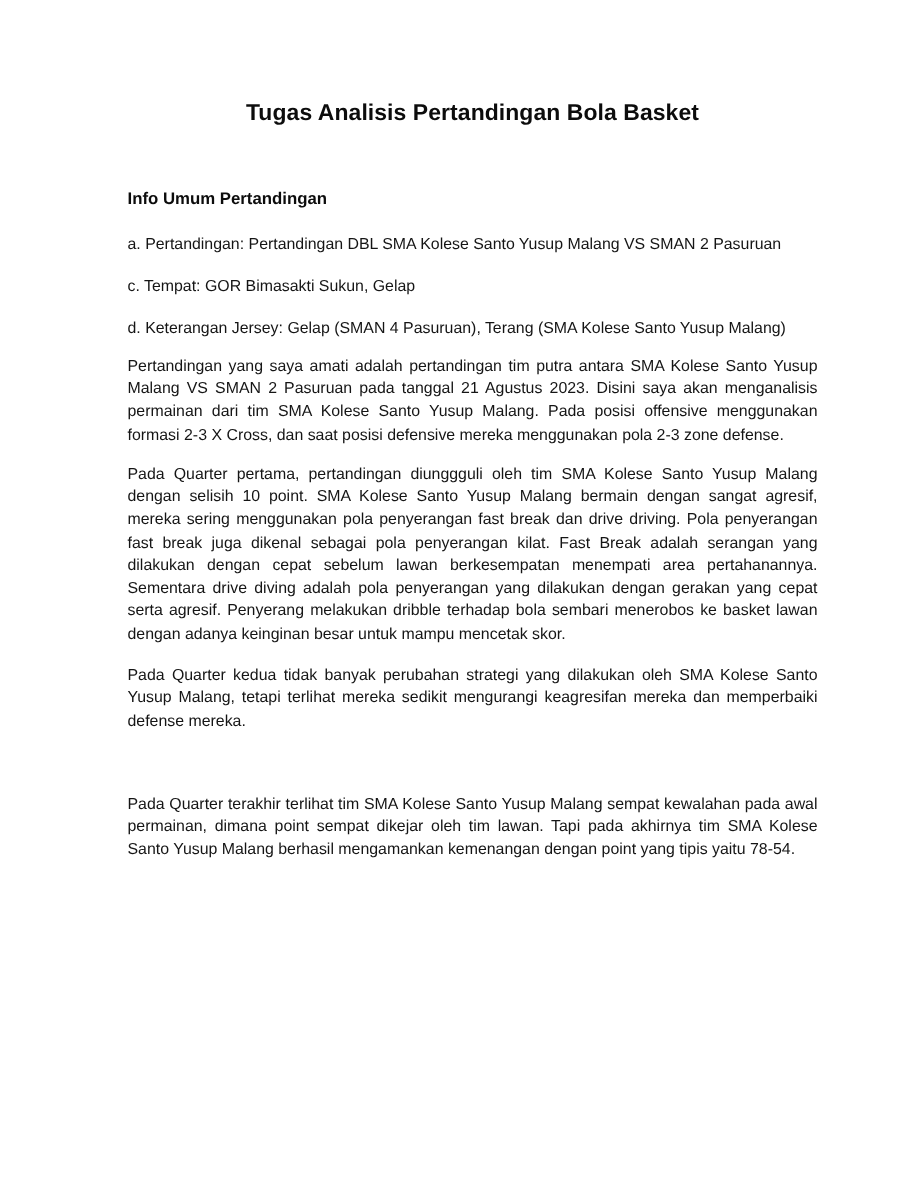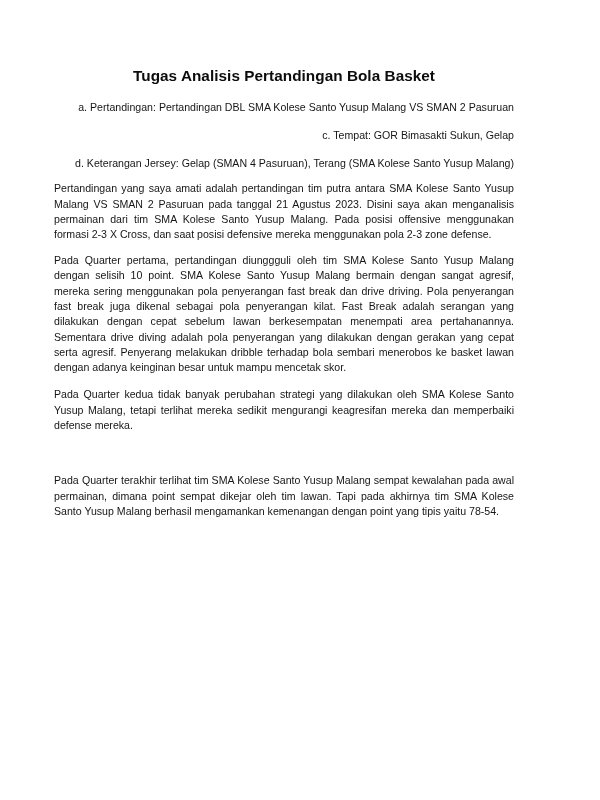"Tugas Analisis Pertandingan Bola Basket" .content { left: 54px -> 85px }
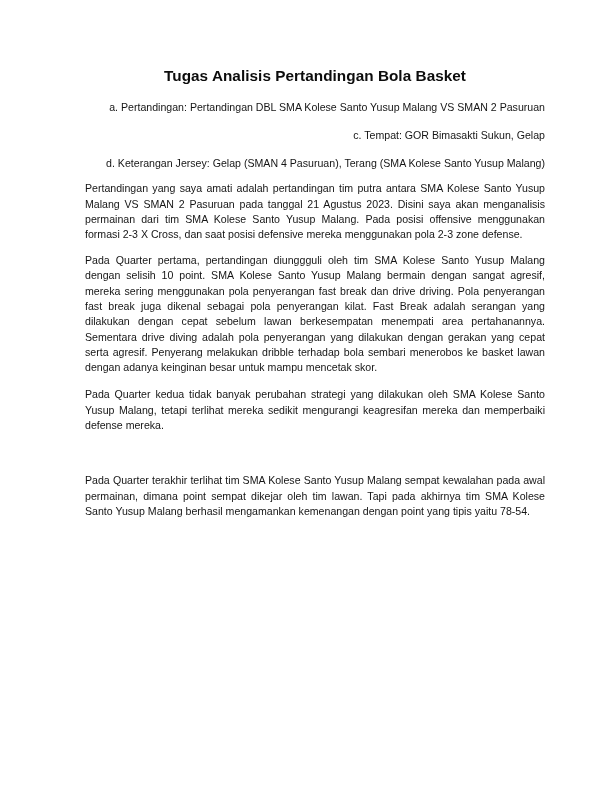"Info Umum Pertandingan" h2.section-heading { html: none -> <h2>Info Umum Pertandingan</h2> }
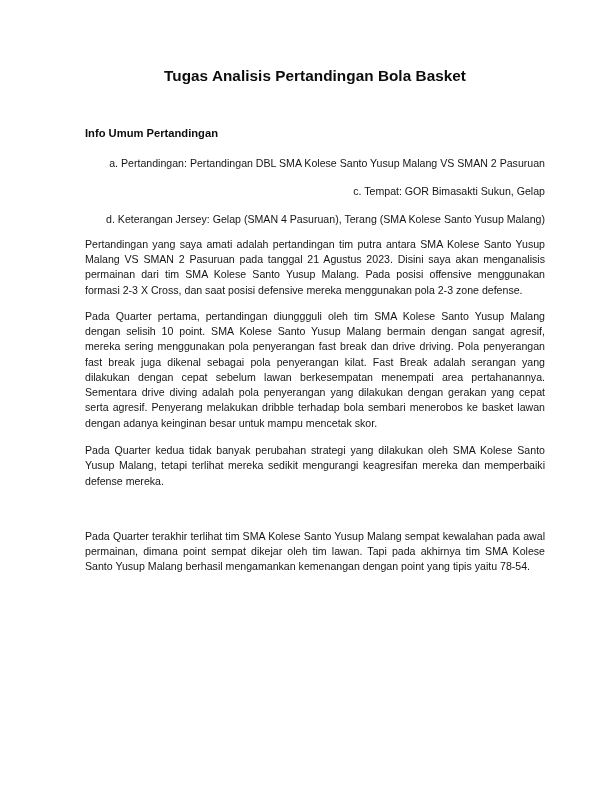"a. Pertandingan: Pertandingan DBL SMA" .info-item { text-align: right -> left }
